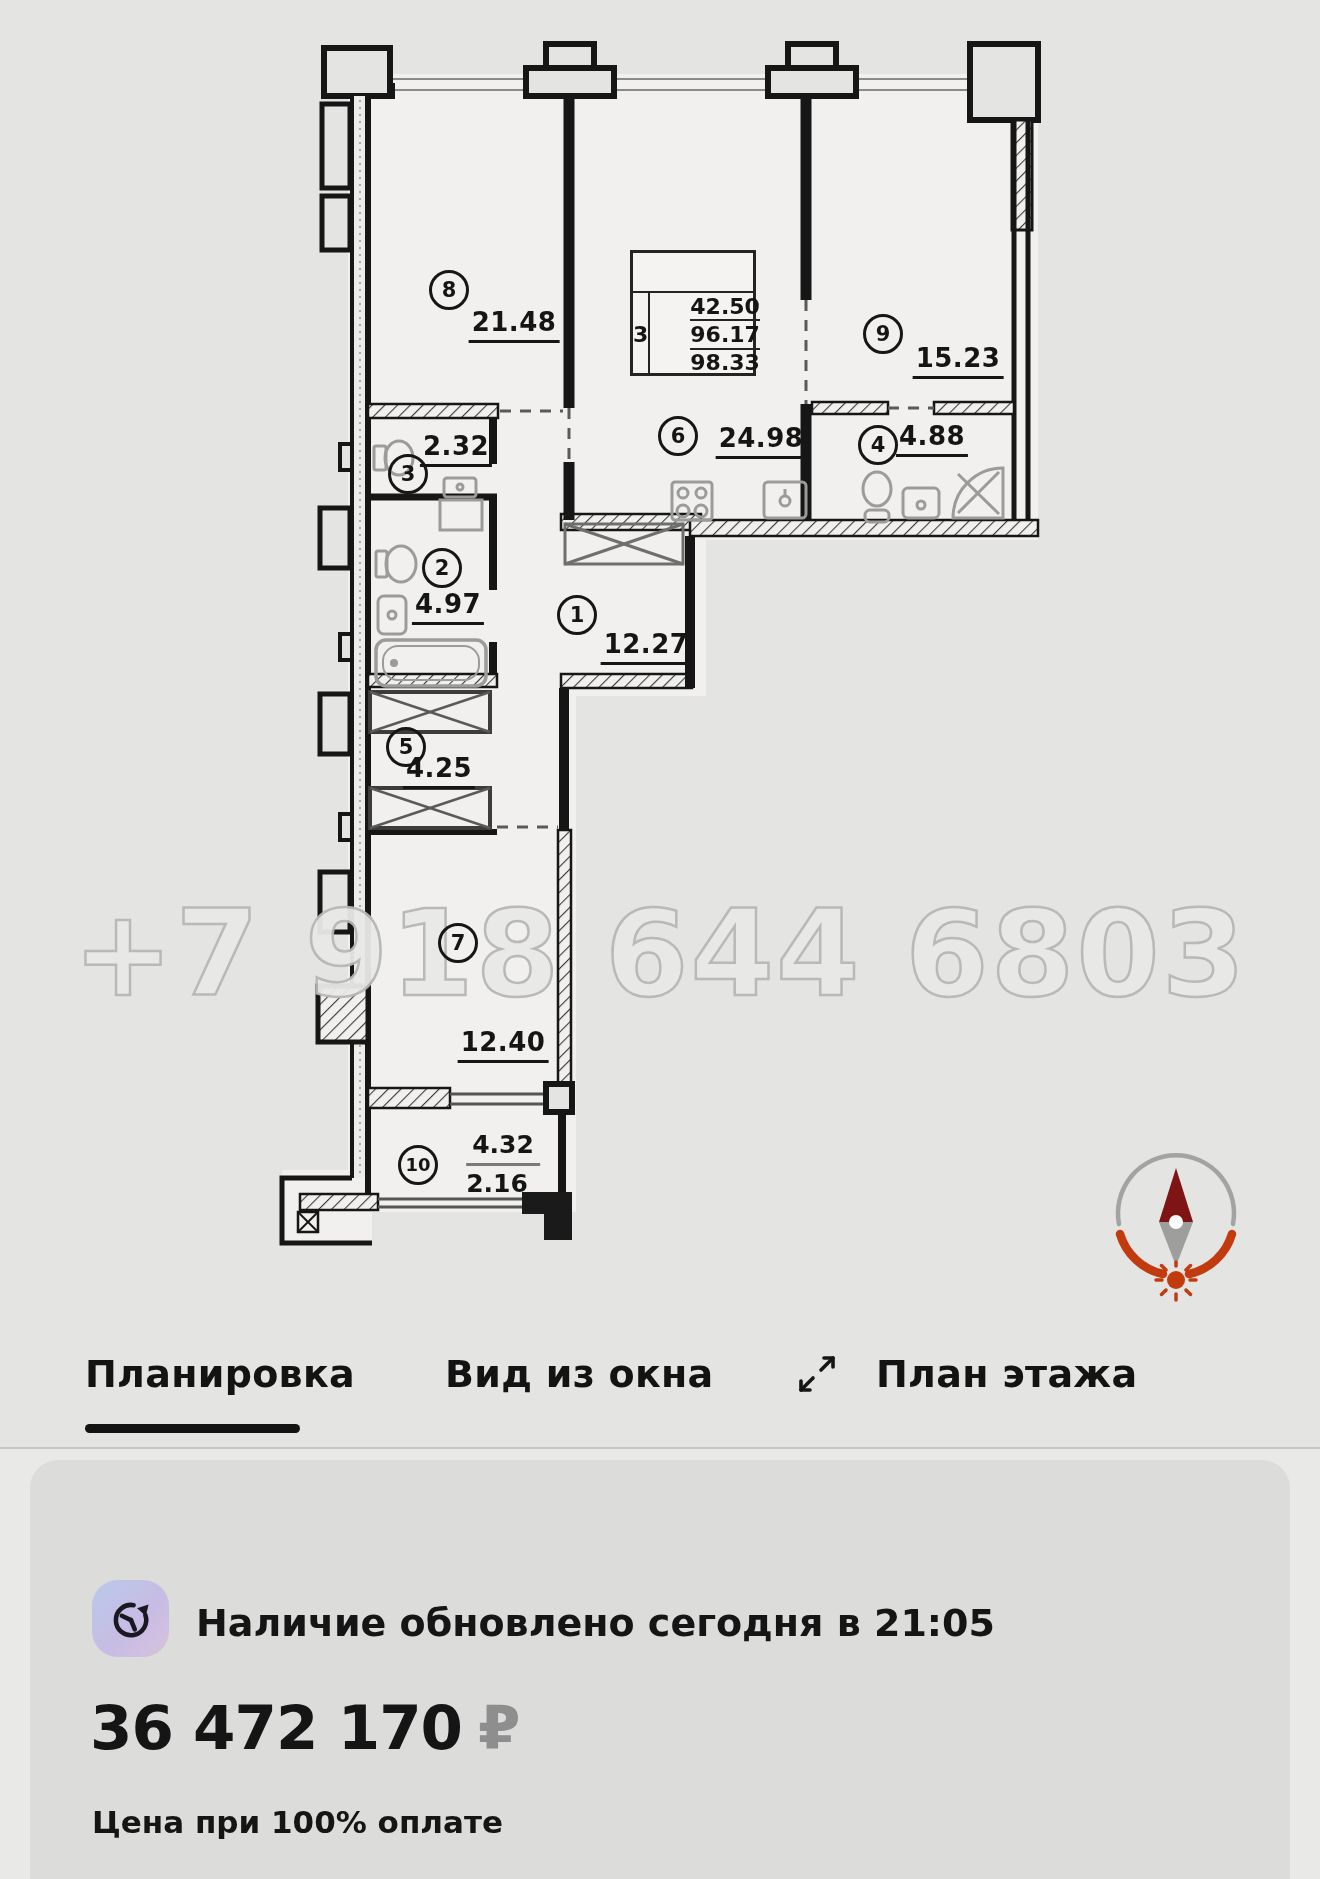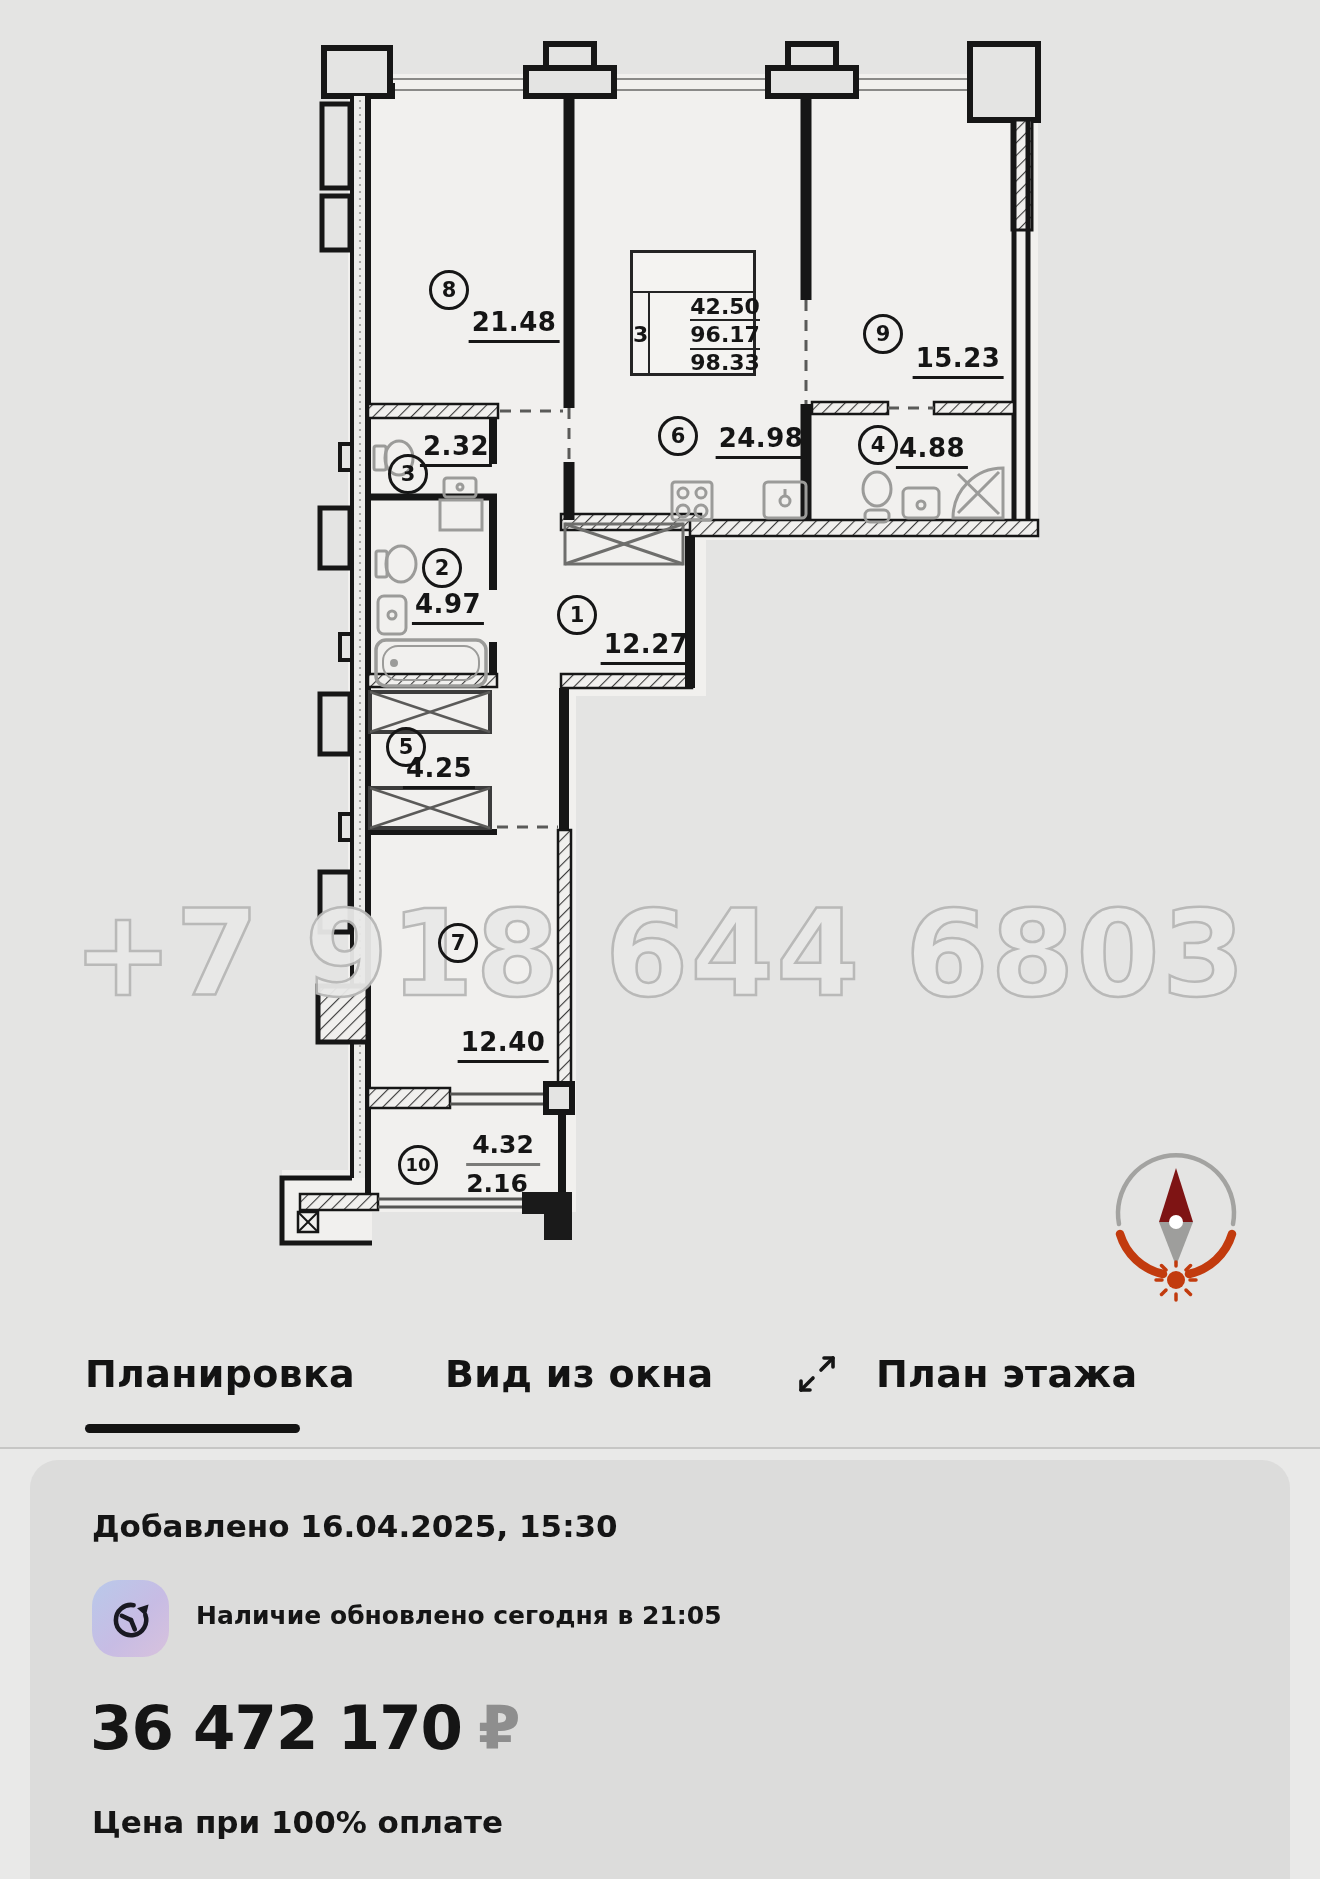"4.88" span.ra { top: 452px -> 440px }
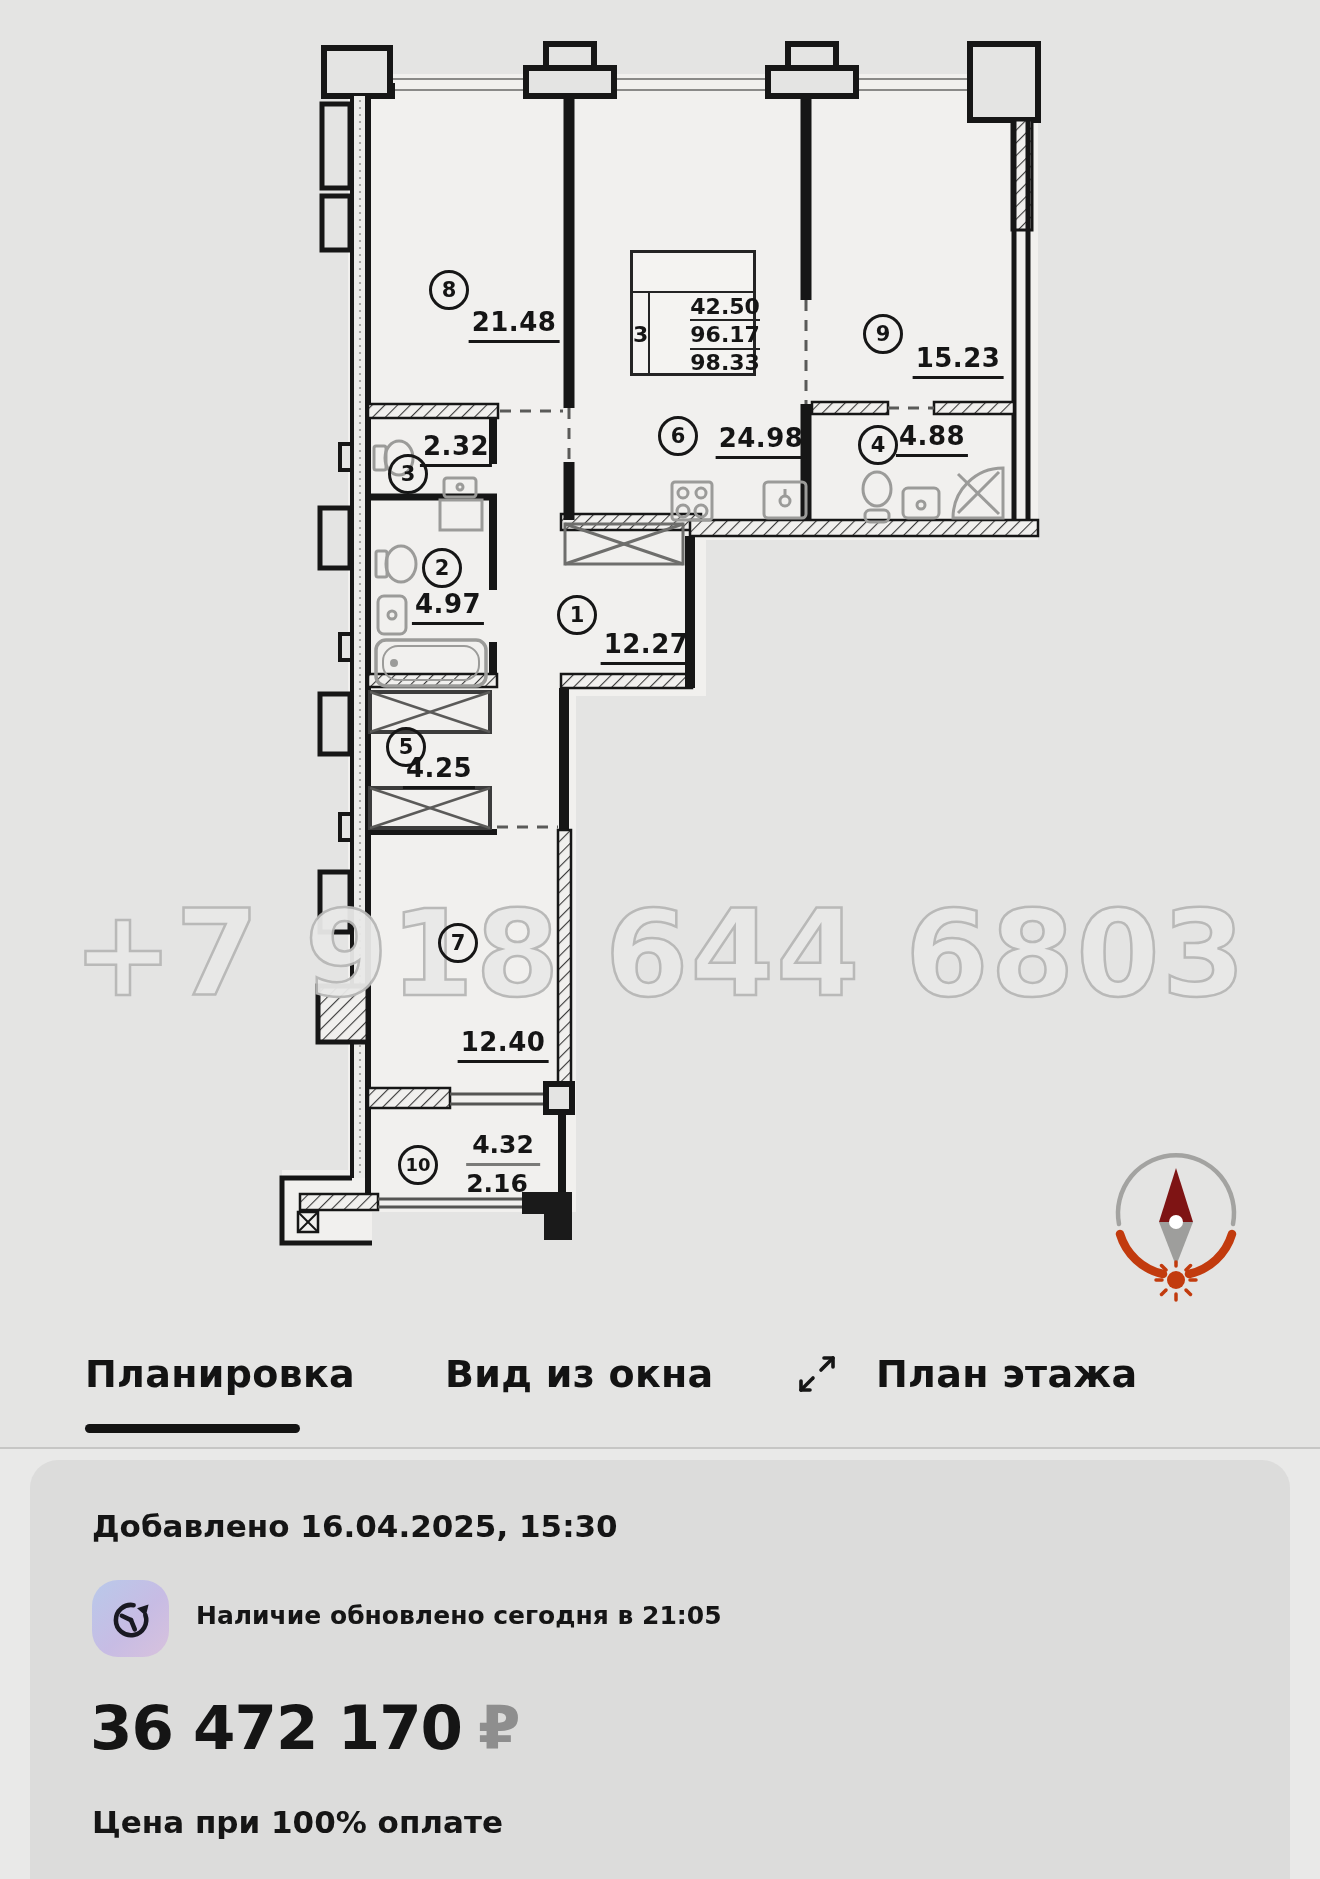"Добавлено 16.04.2025, 15:30" div.added { html: <div>Добавлено 16.04.2025, 15:30</div> -> none }
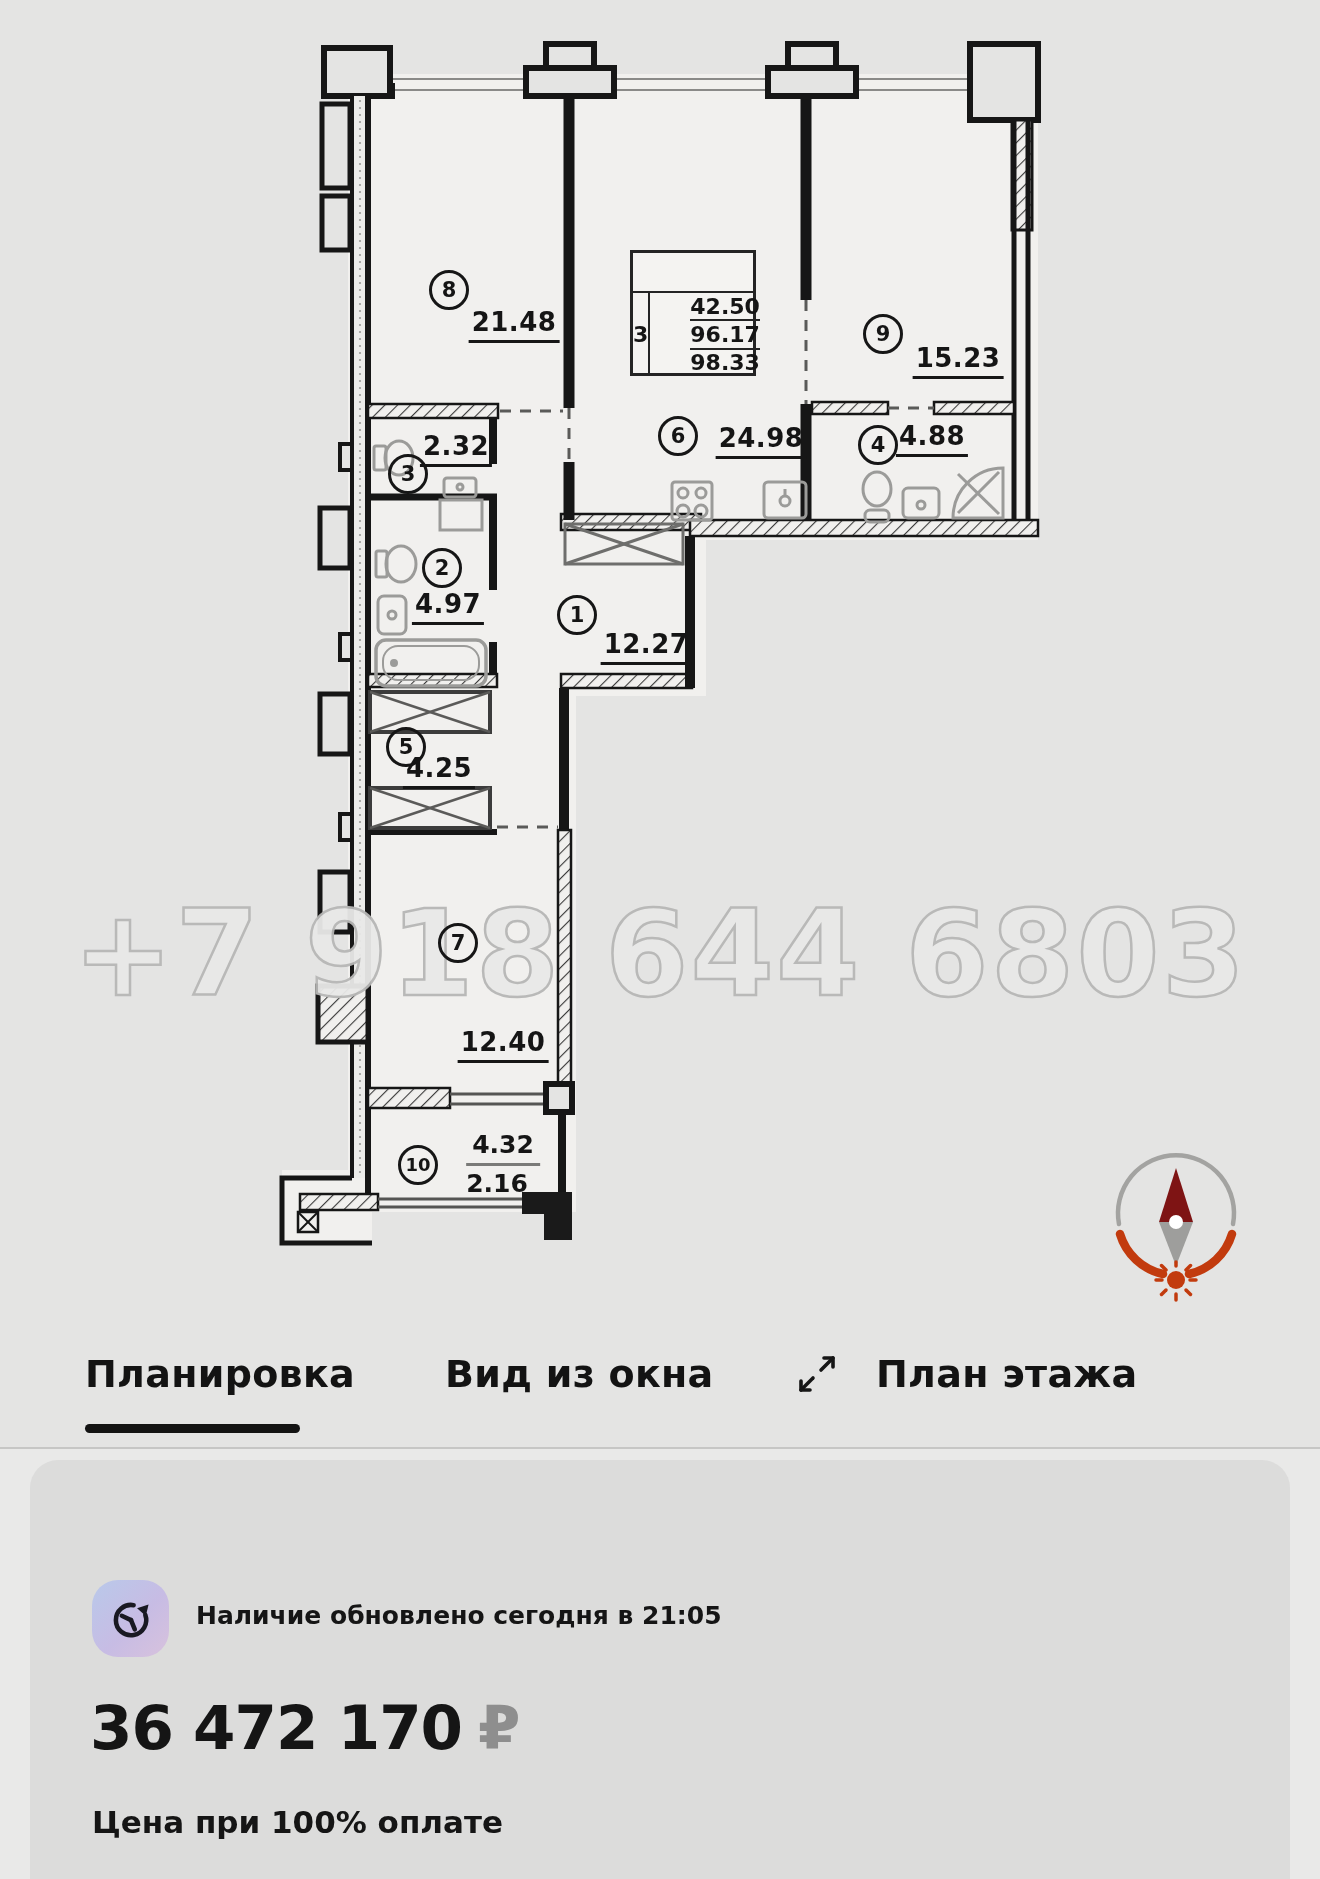"Наличие обновлено сегодня в 21:05" .avail-tx { font-size: 25px -> 38px }
